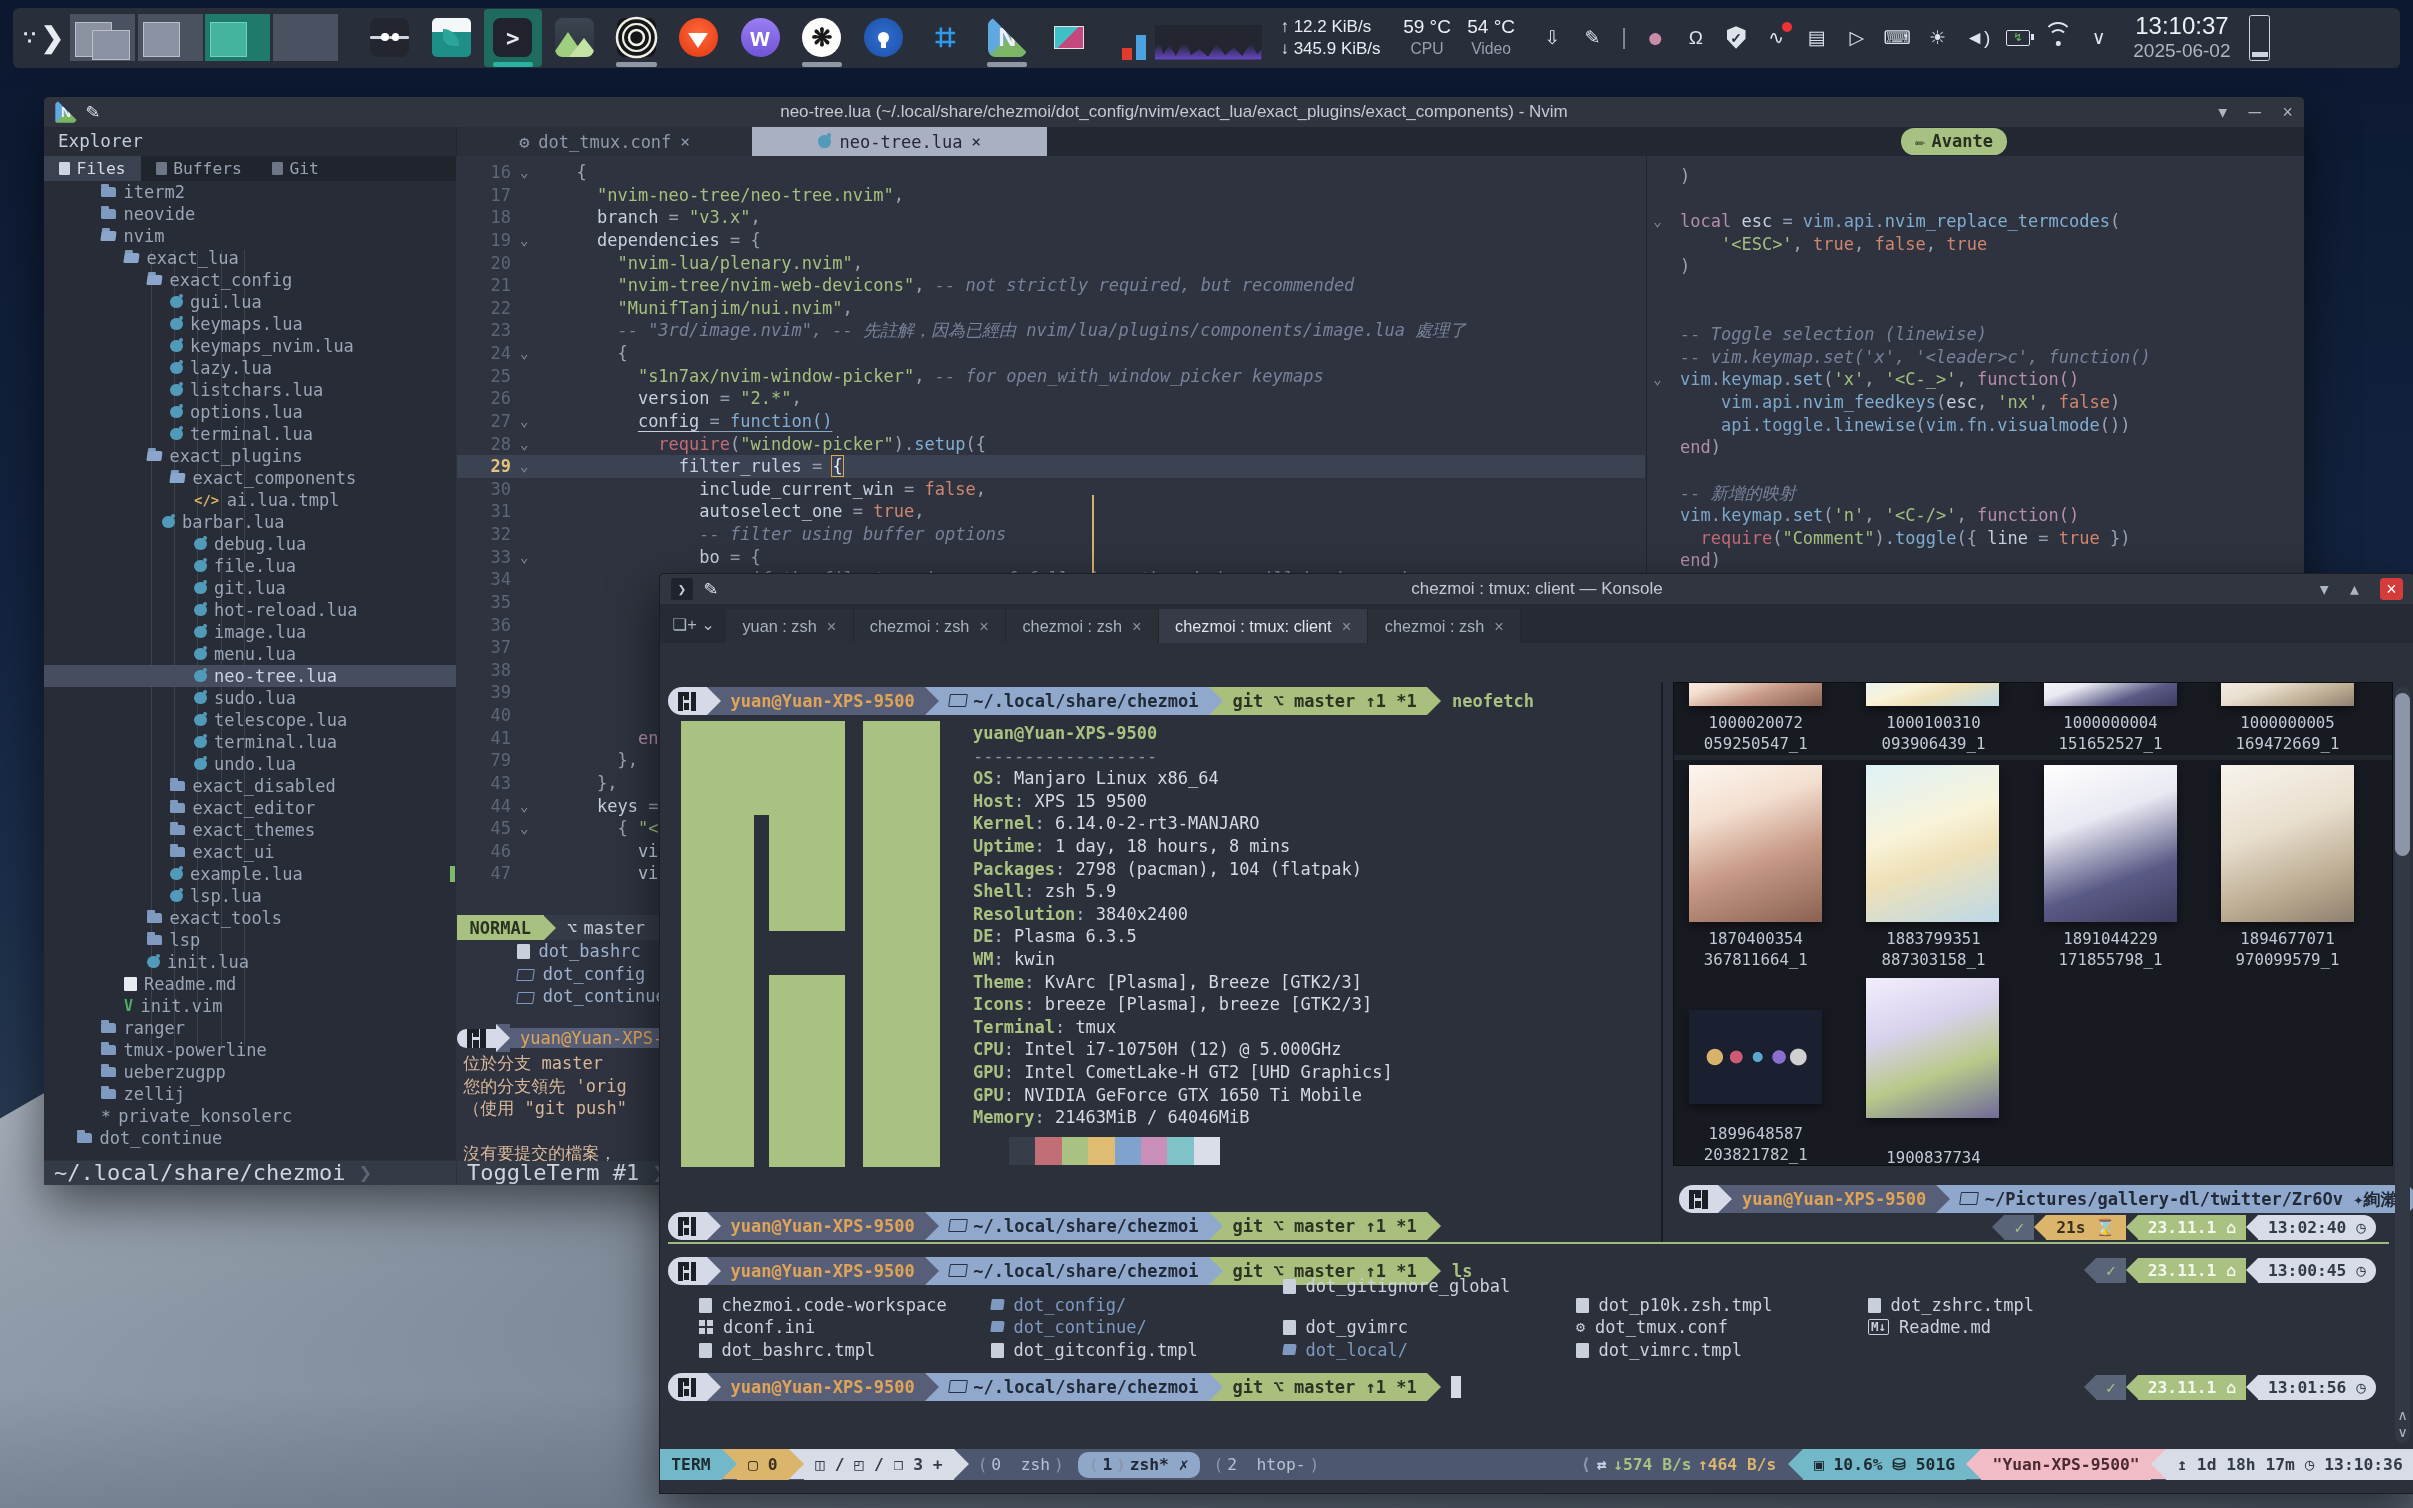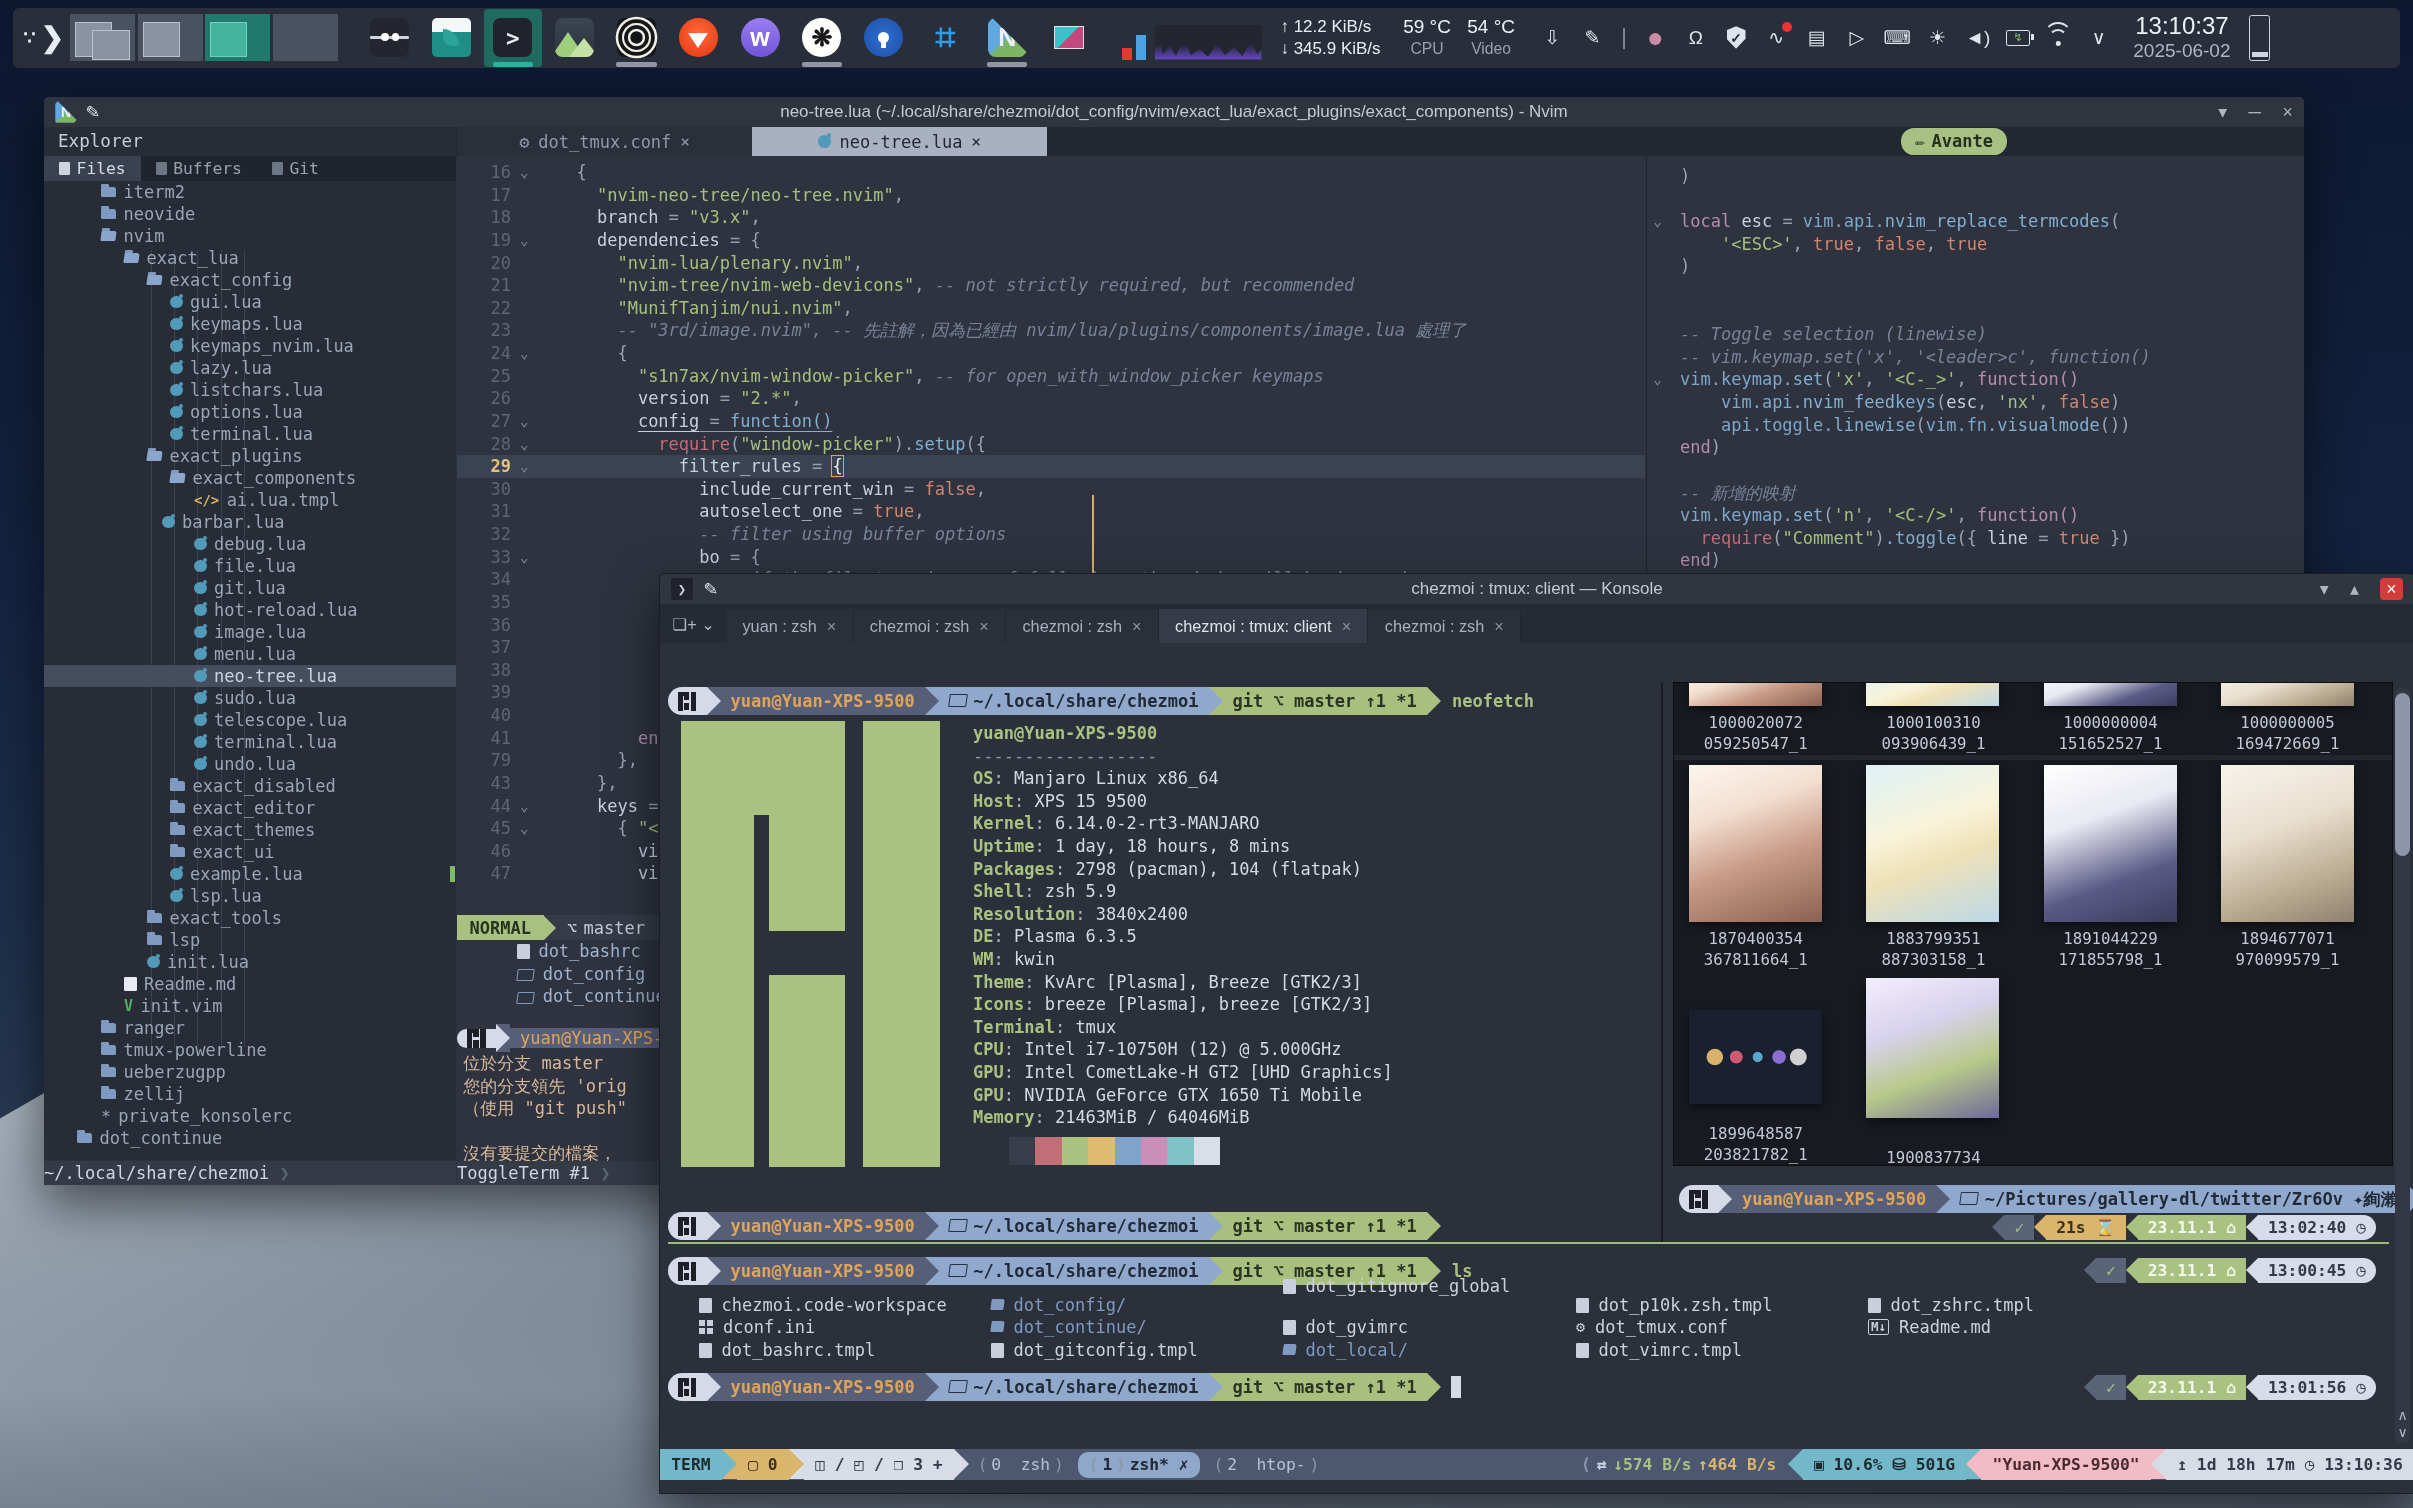"~/.local/share/chezmoi ❯" .explorer-status,.tt-status { font-size: 17px -> 22px; padding: 0 0 -> 0 10px }
